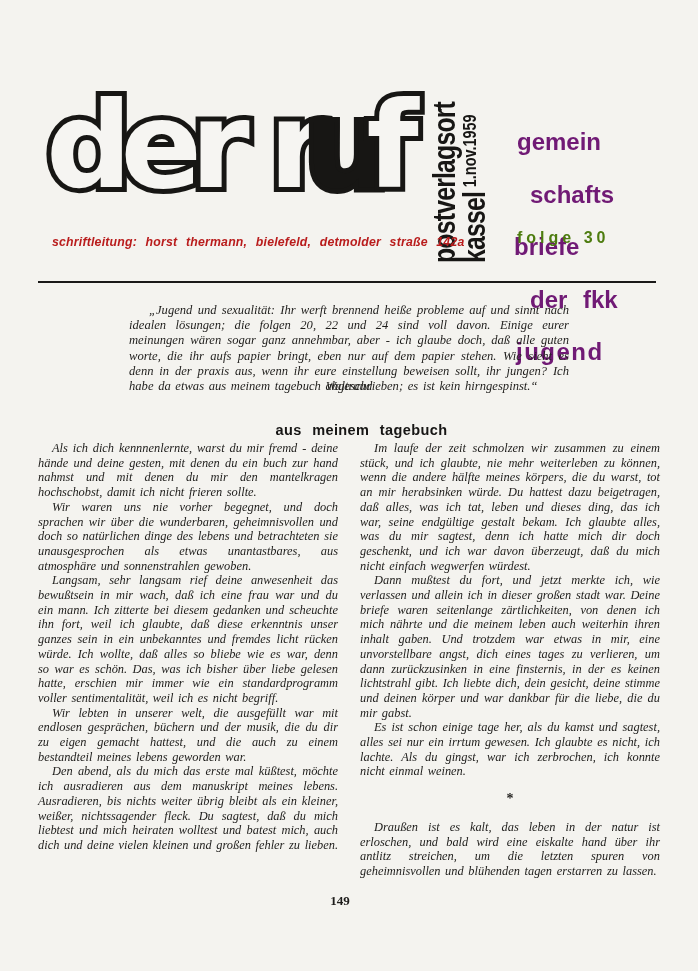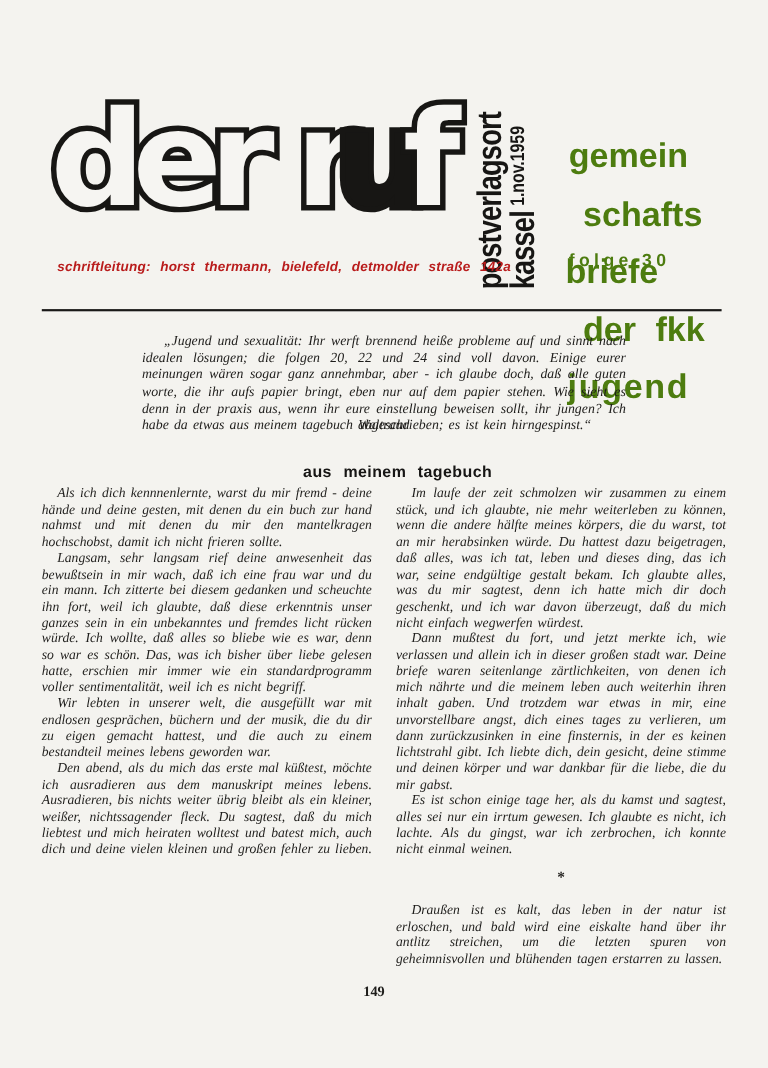"gemein" #subtitle { color: #4d7c0f -> #701a75; font-size: 31px -> 24px }
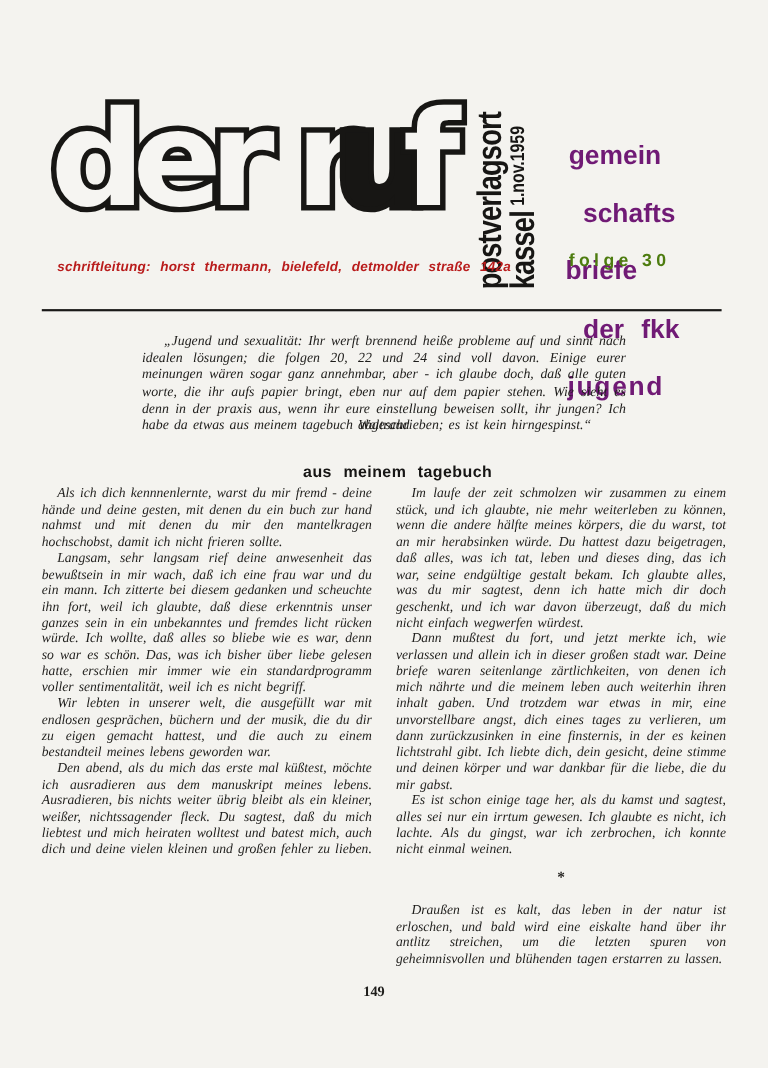"Wir waren uns nie vorher" p { html: none -> <p>Wir waren uns nie vorher begegnet, und doch sprachen wir über die wunderbaren, geheimnisvollen und doch so natürlichen dinge des lebens und betrachteten sie unausgesprochen als etwas unantastbares, aus atmosphäre und sonnenstrahlen gewoben.</p> }
